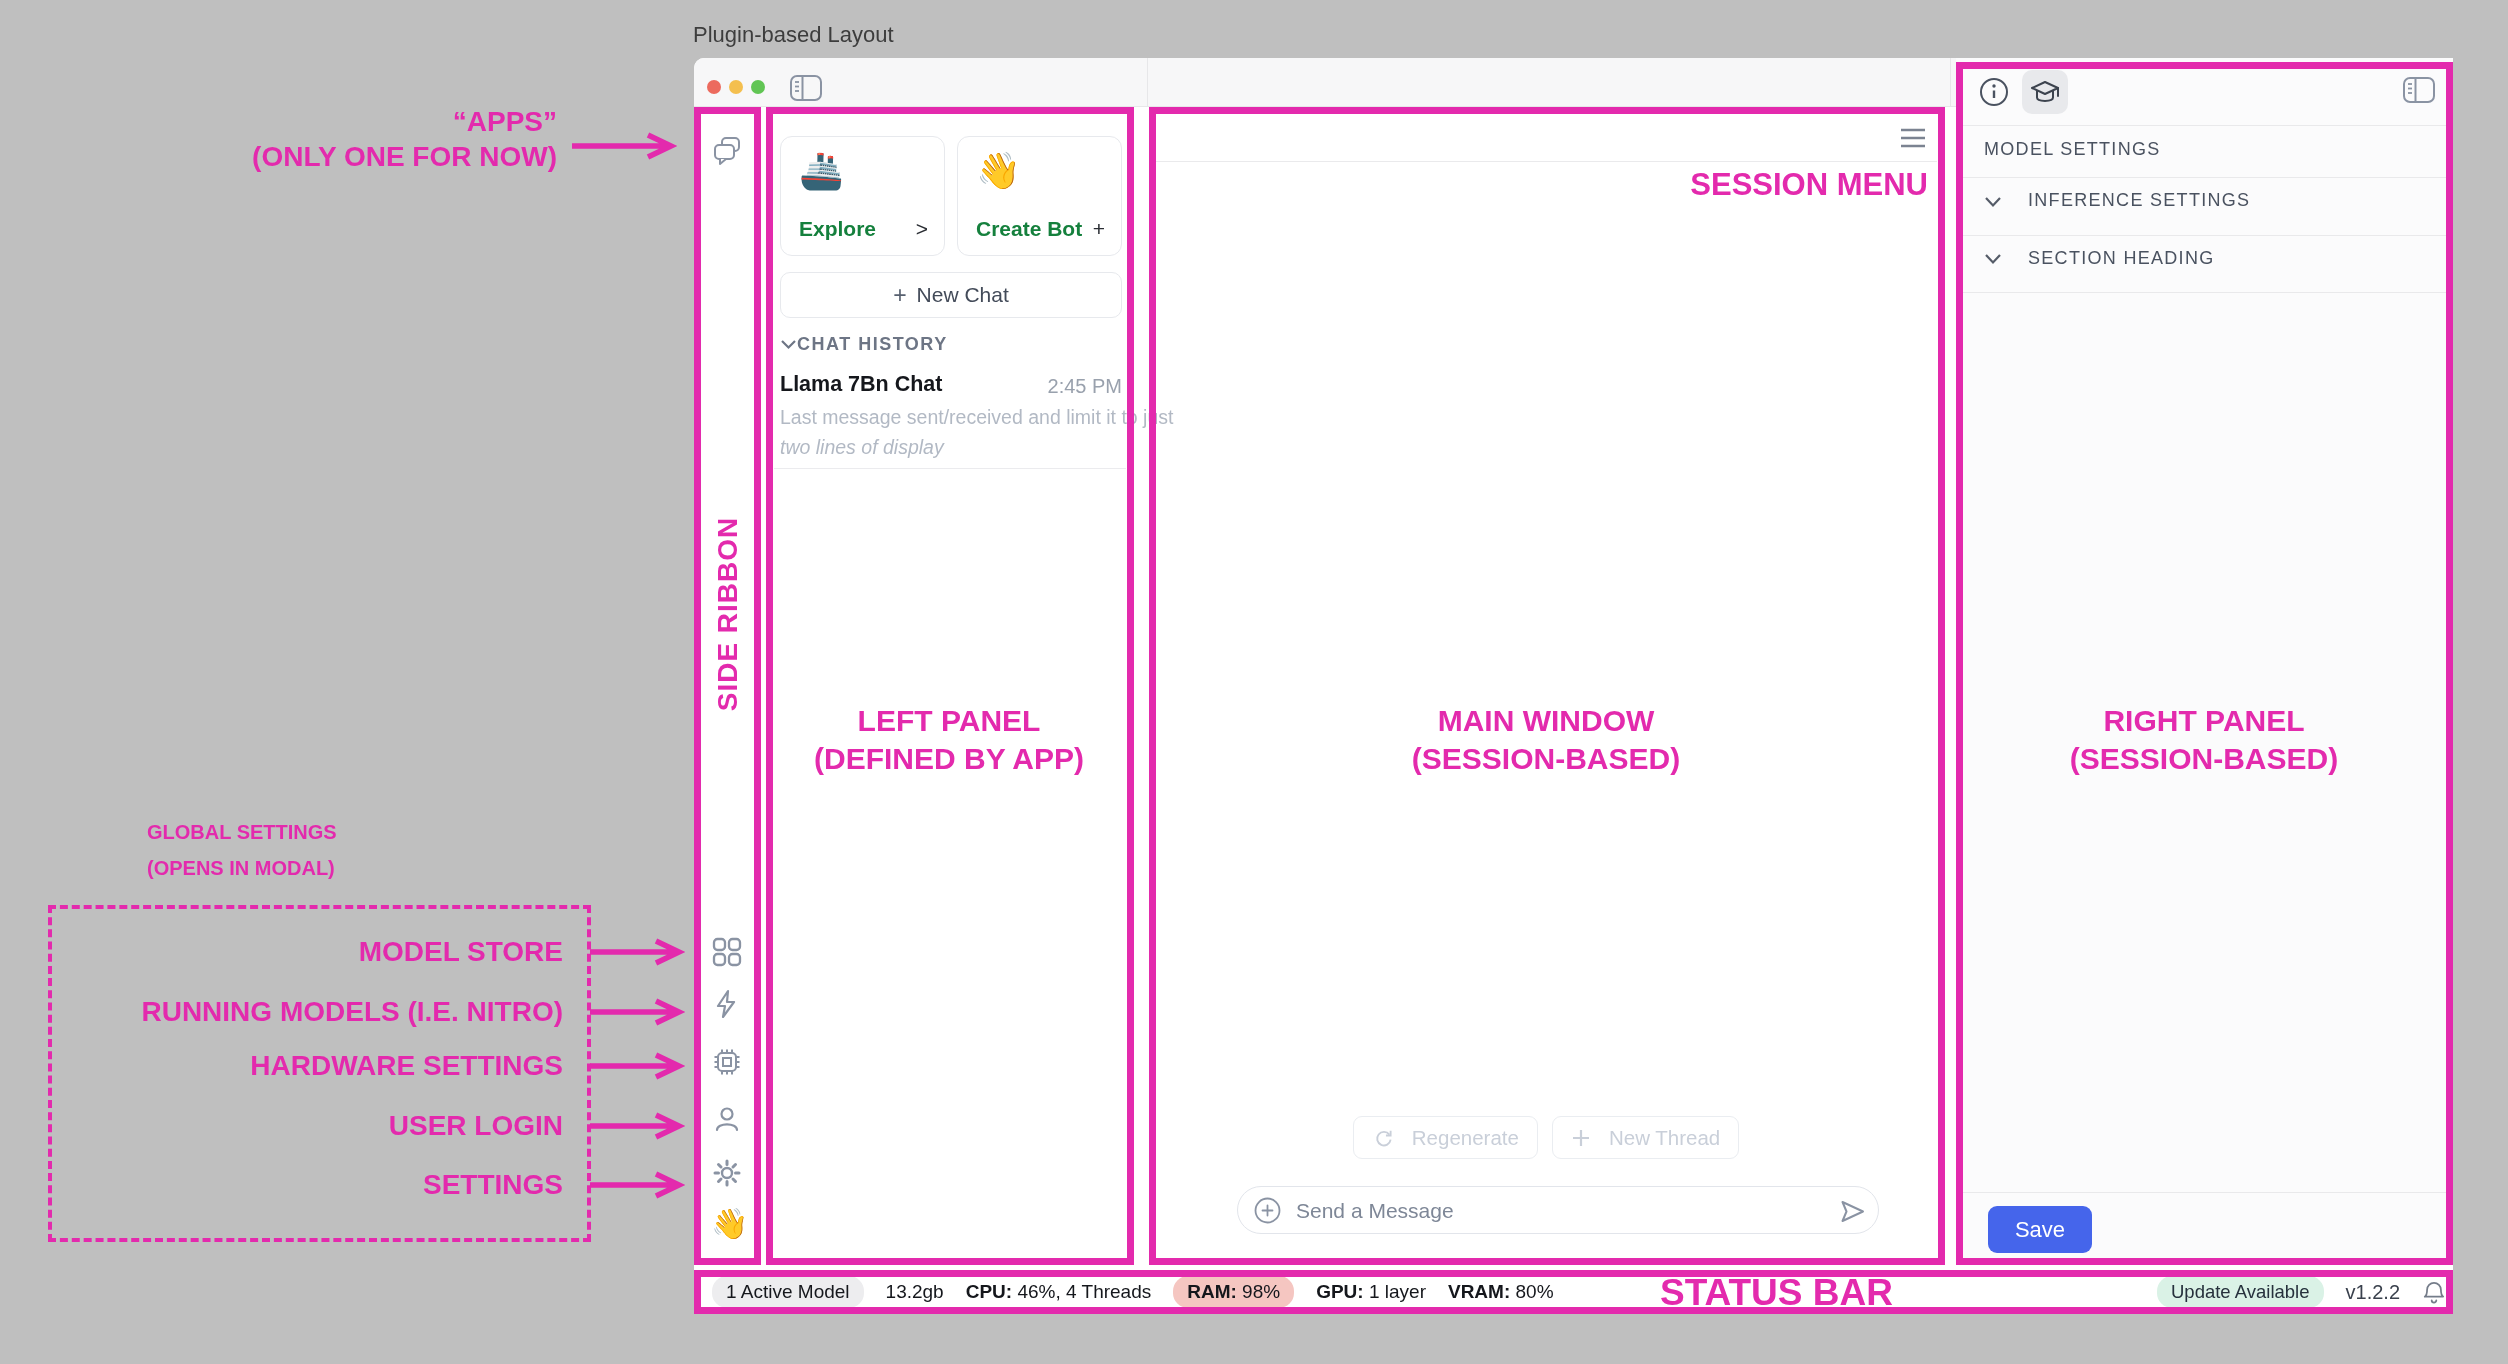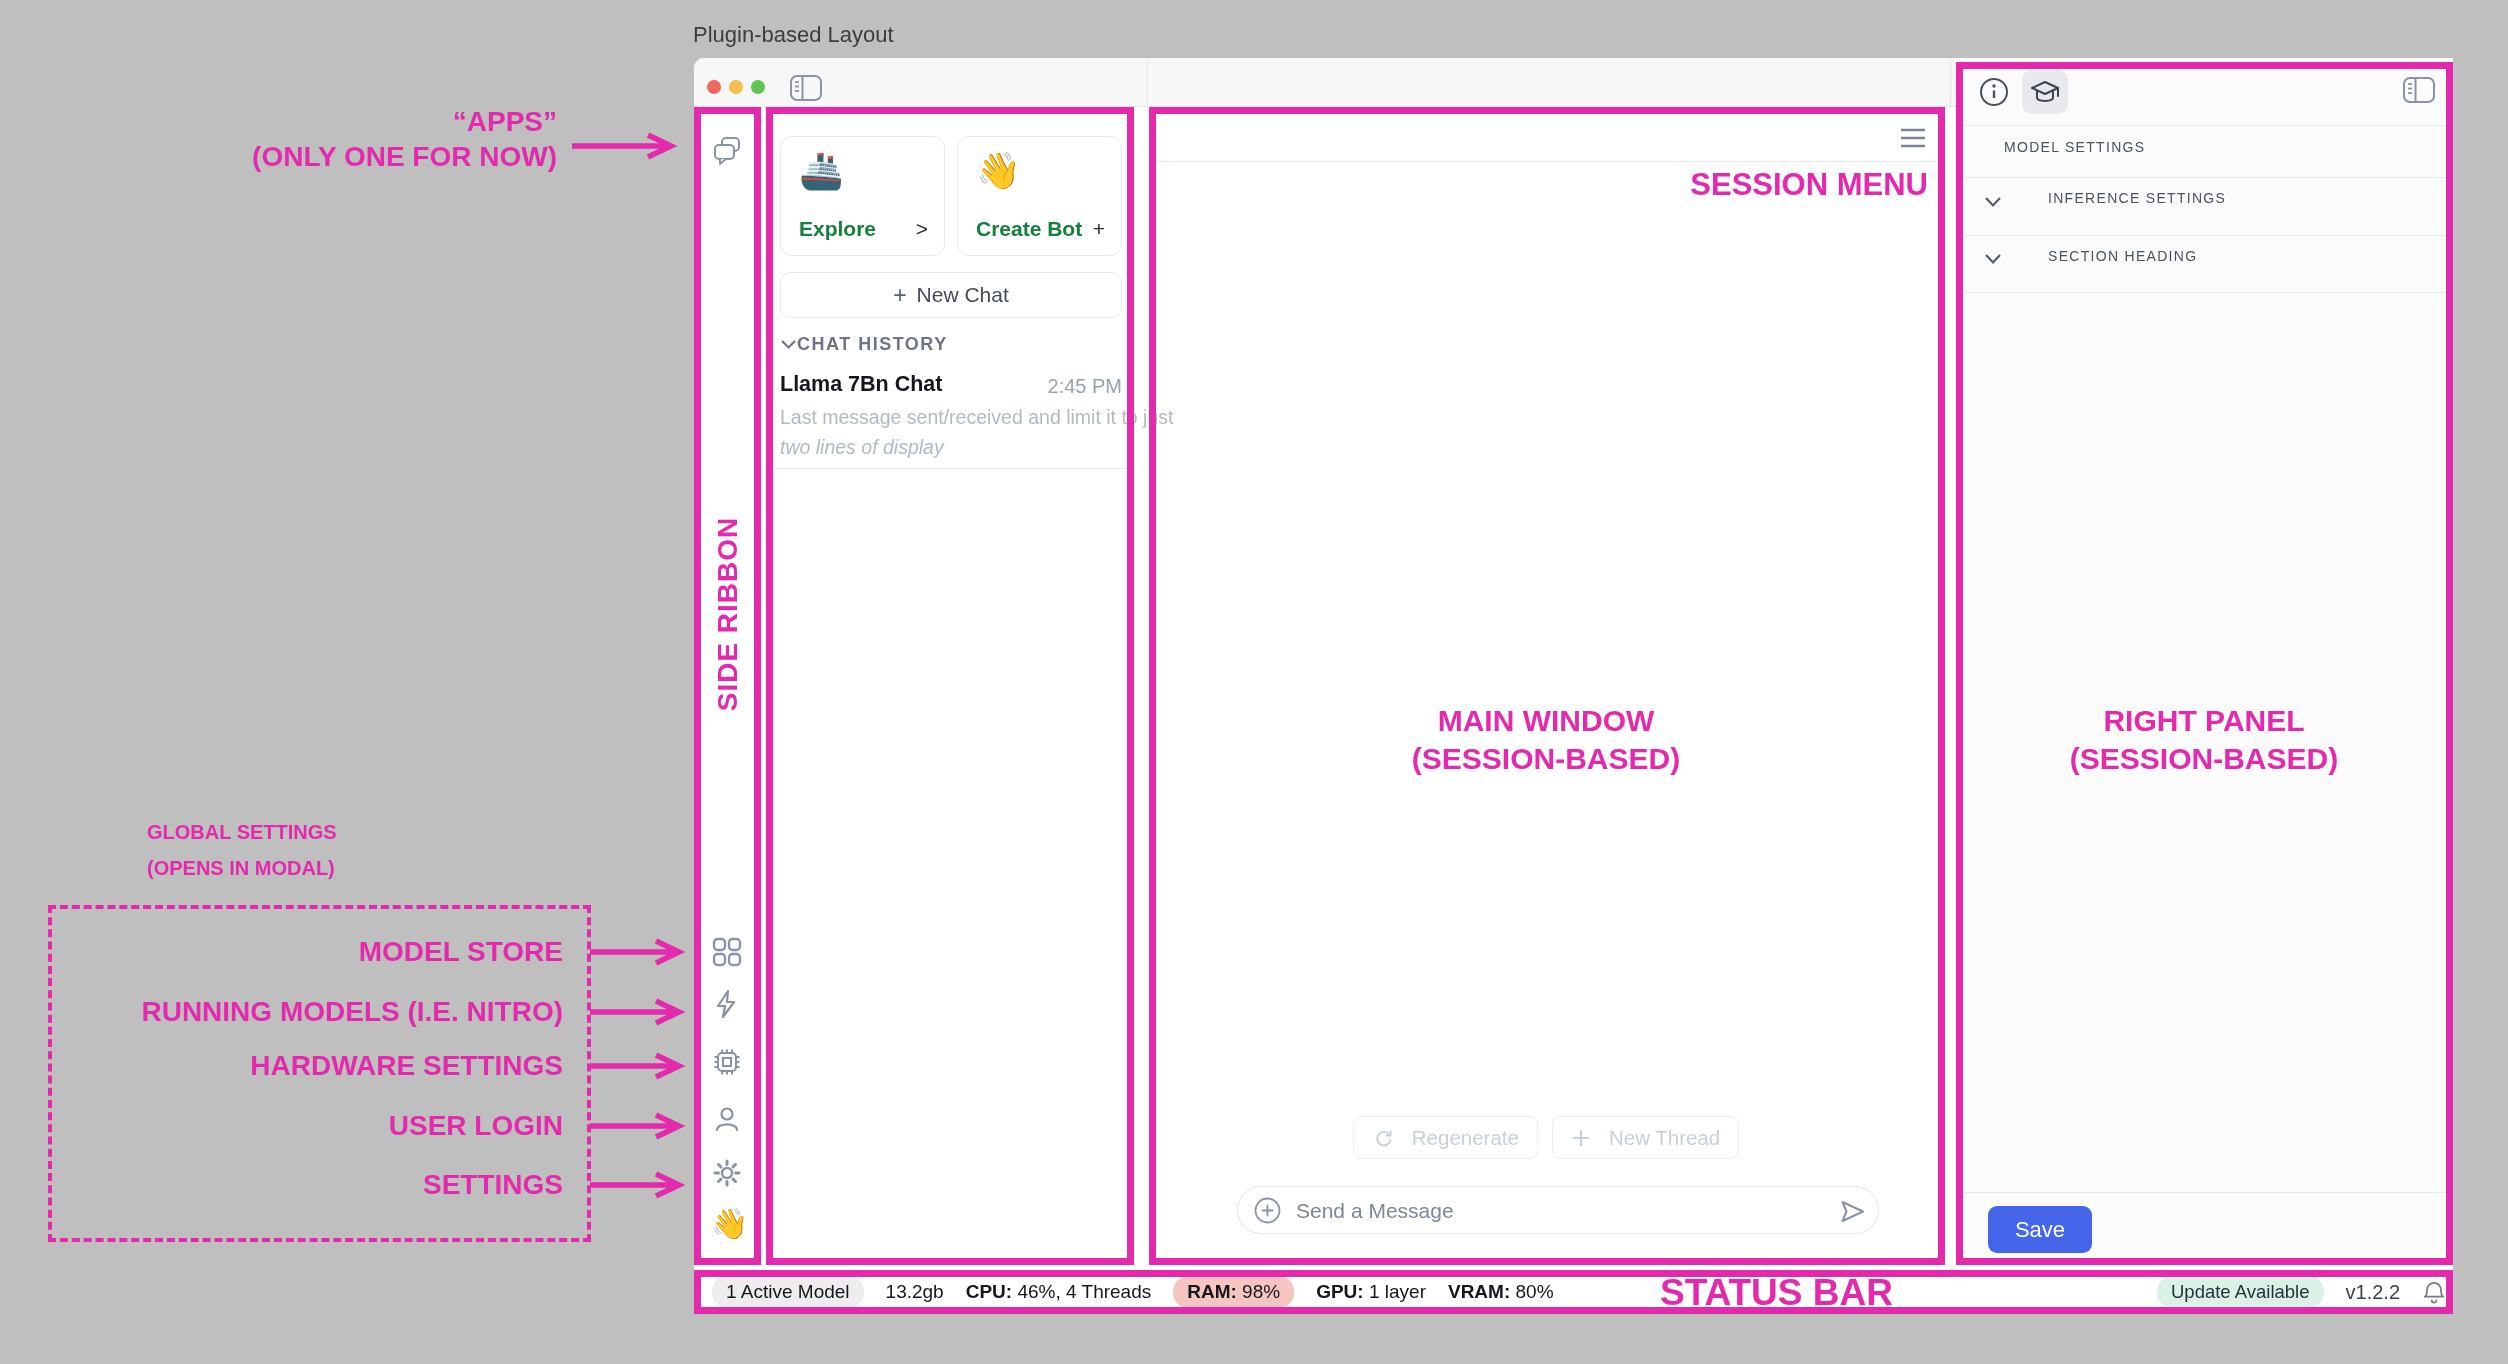"MODEL SETTINGS" .rp-heading { font-size: 14px -> 18px; margin-left: 20px -> none }
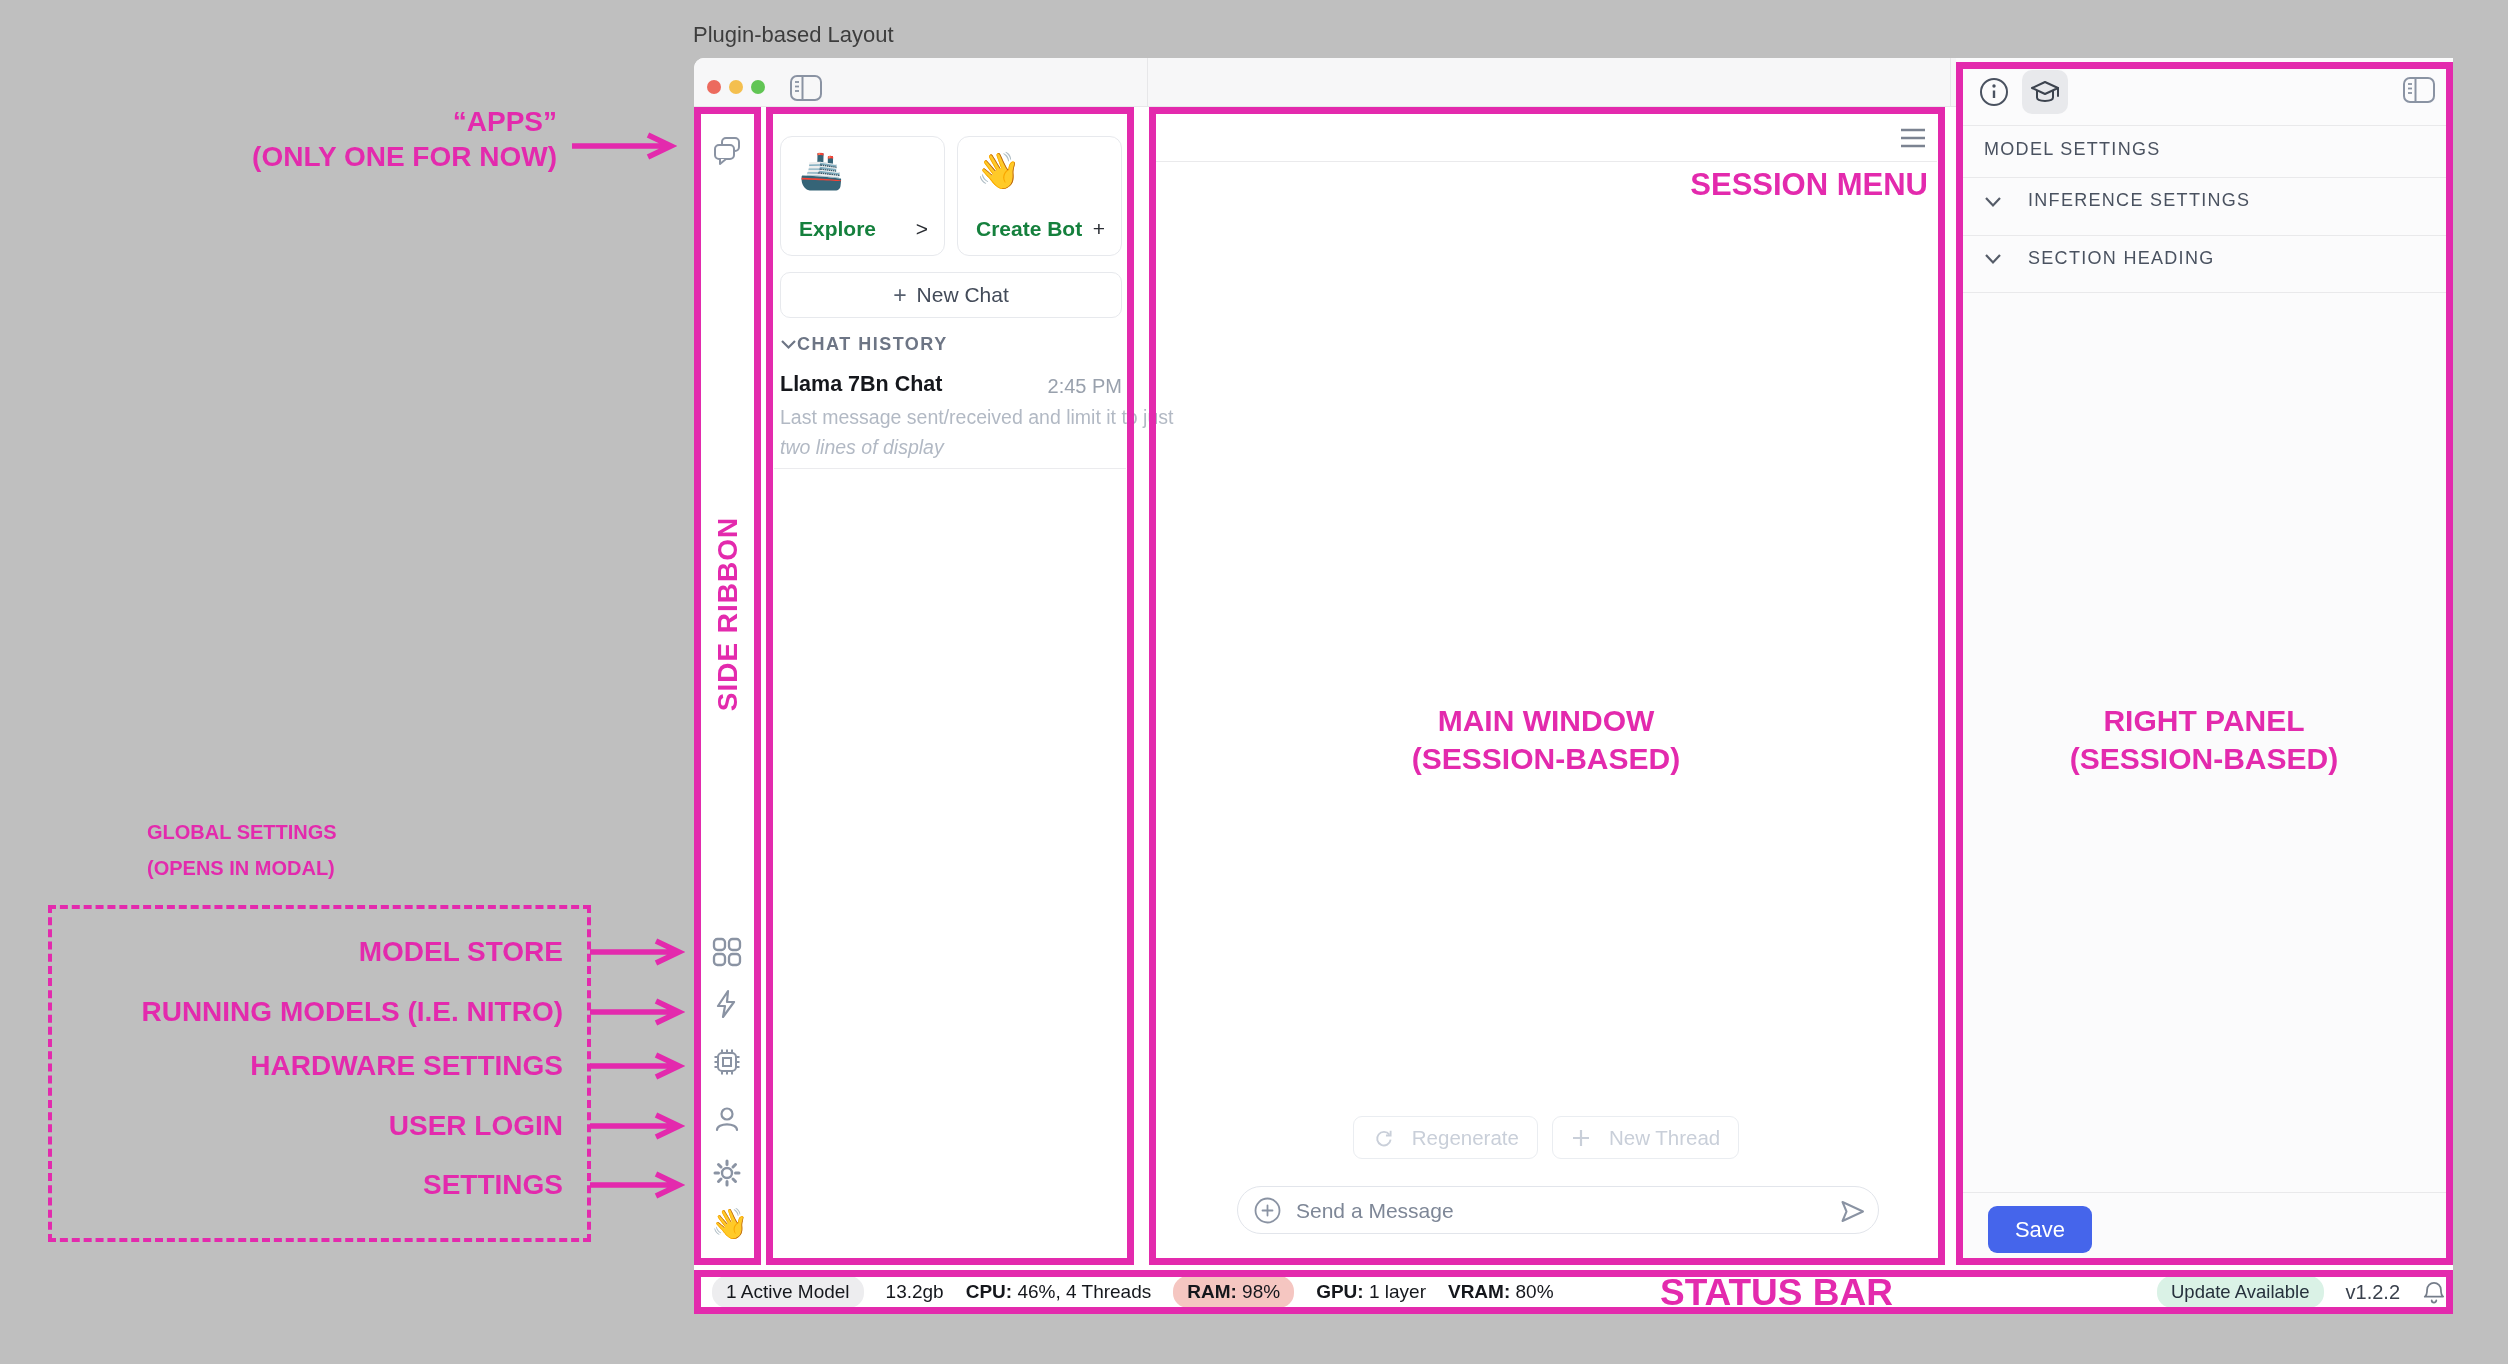"LEFT PANEL" div.abs { html: none -> <div> <div>LEFT PANEL</div> <div>(DEFINED BY APP)</div> </div> }
